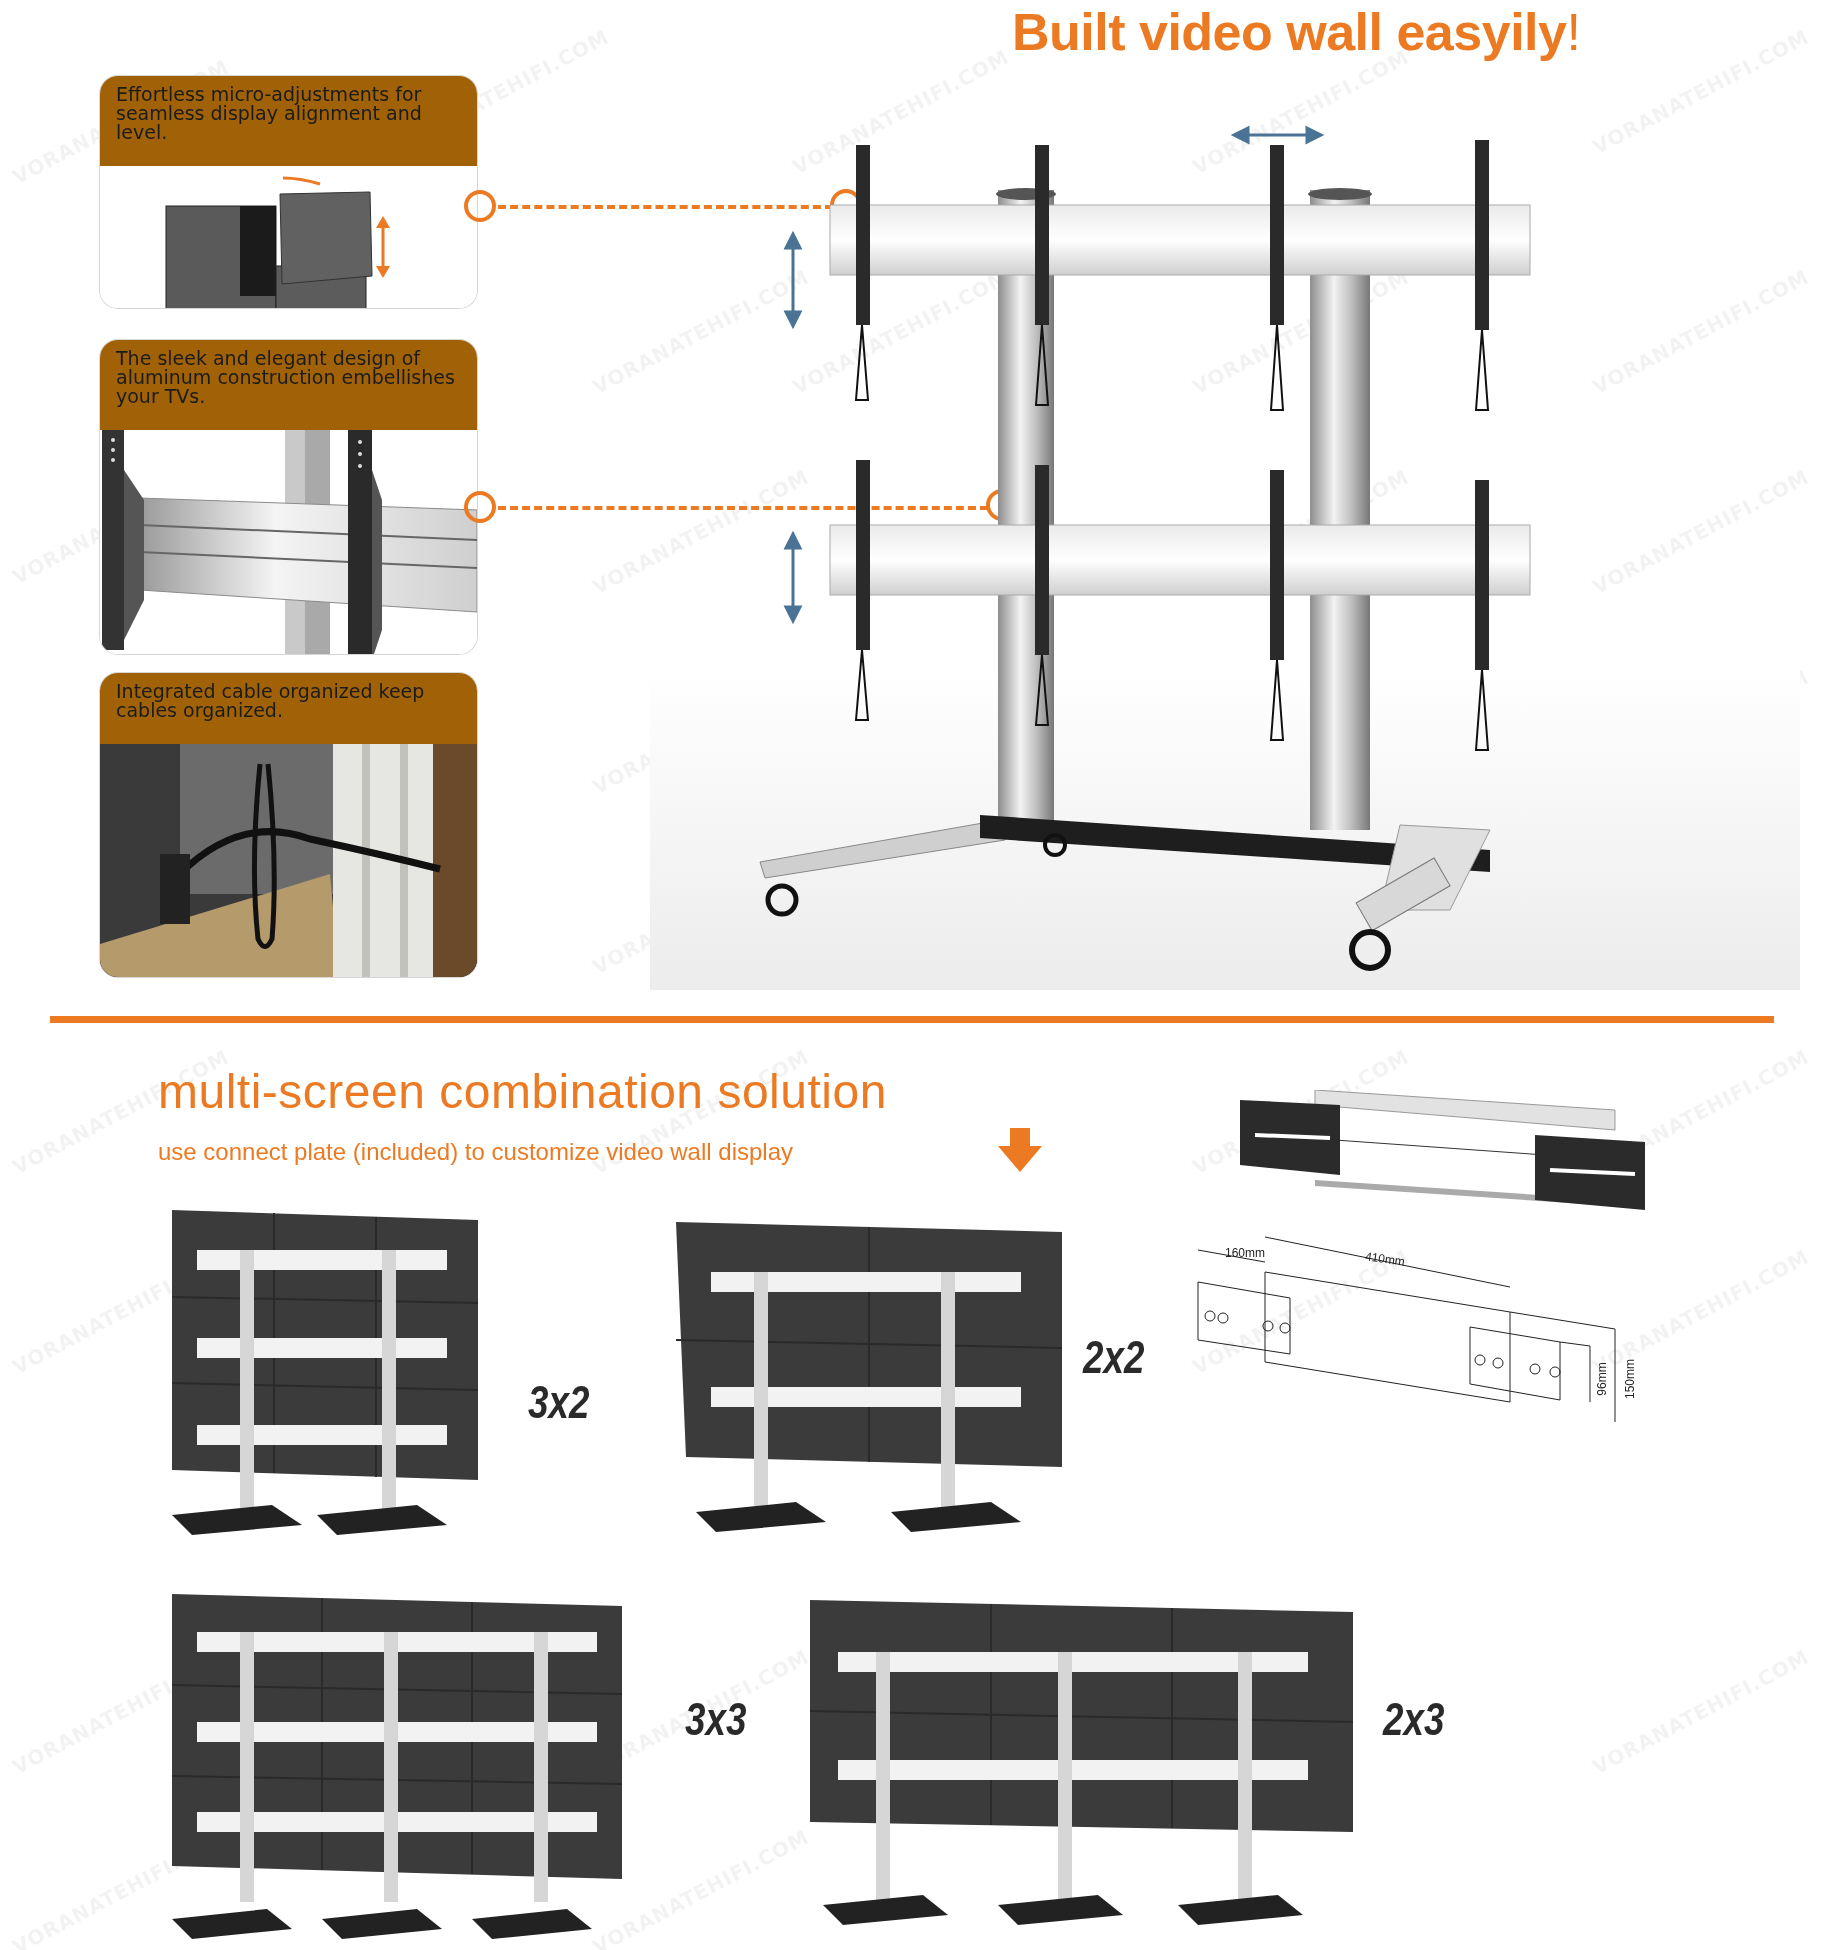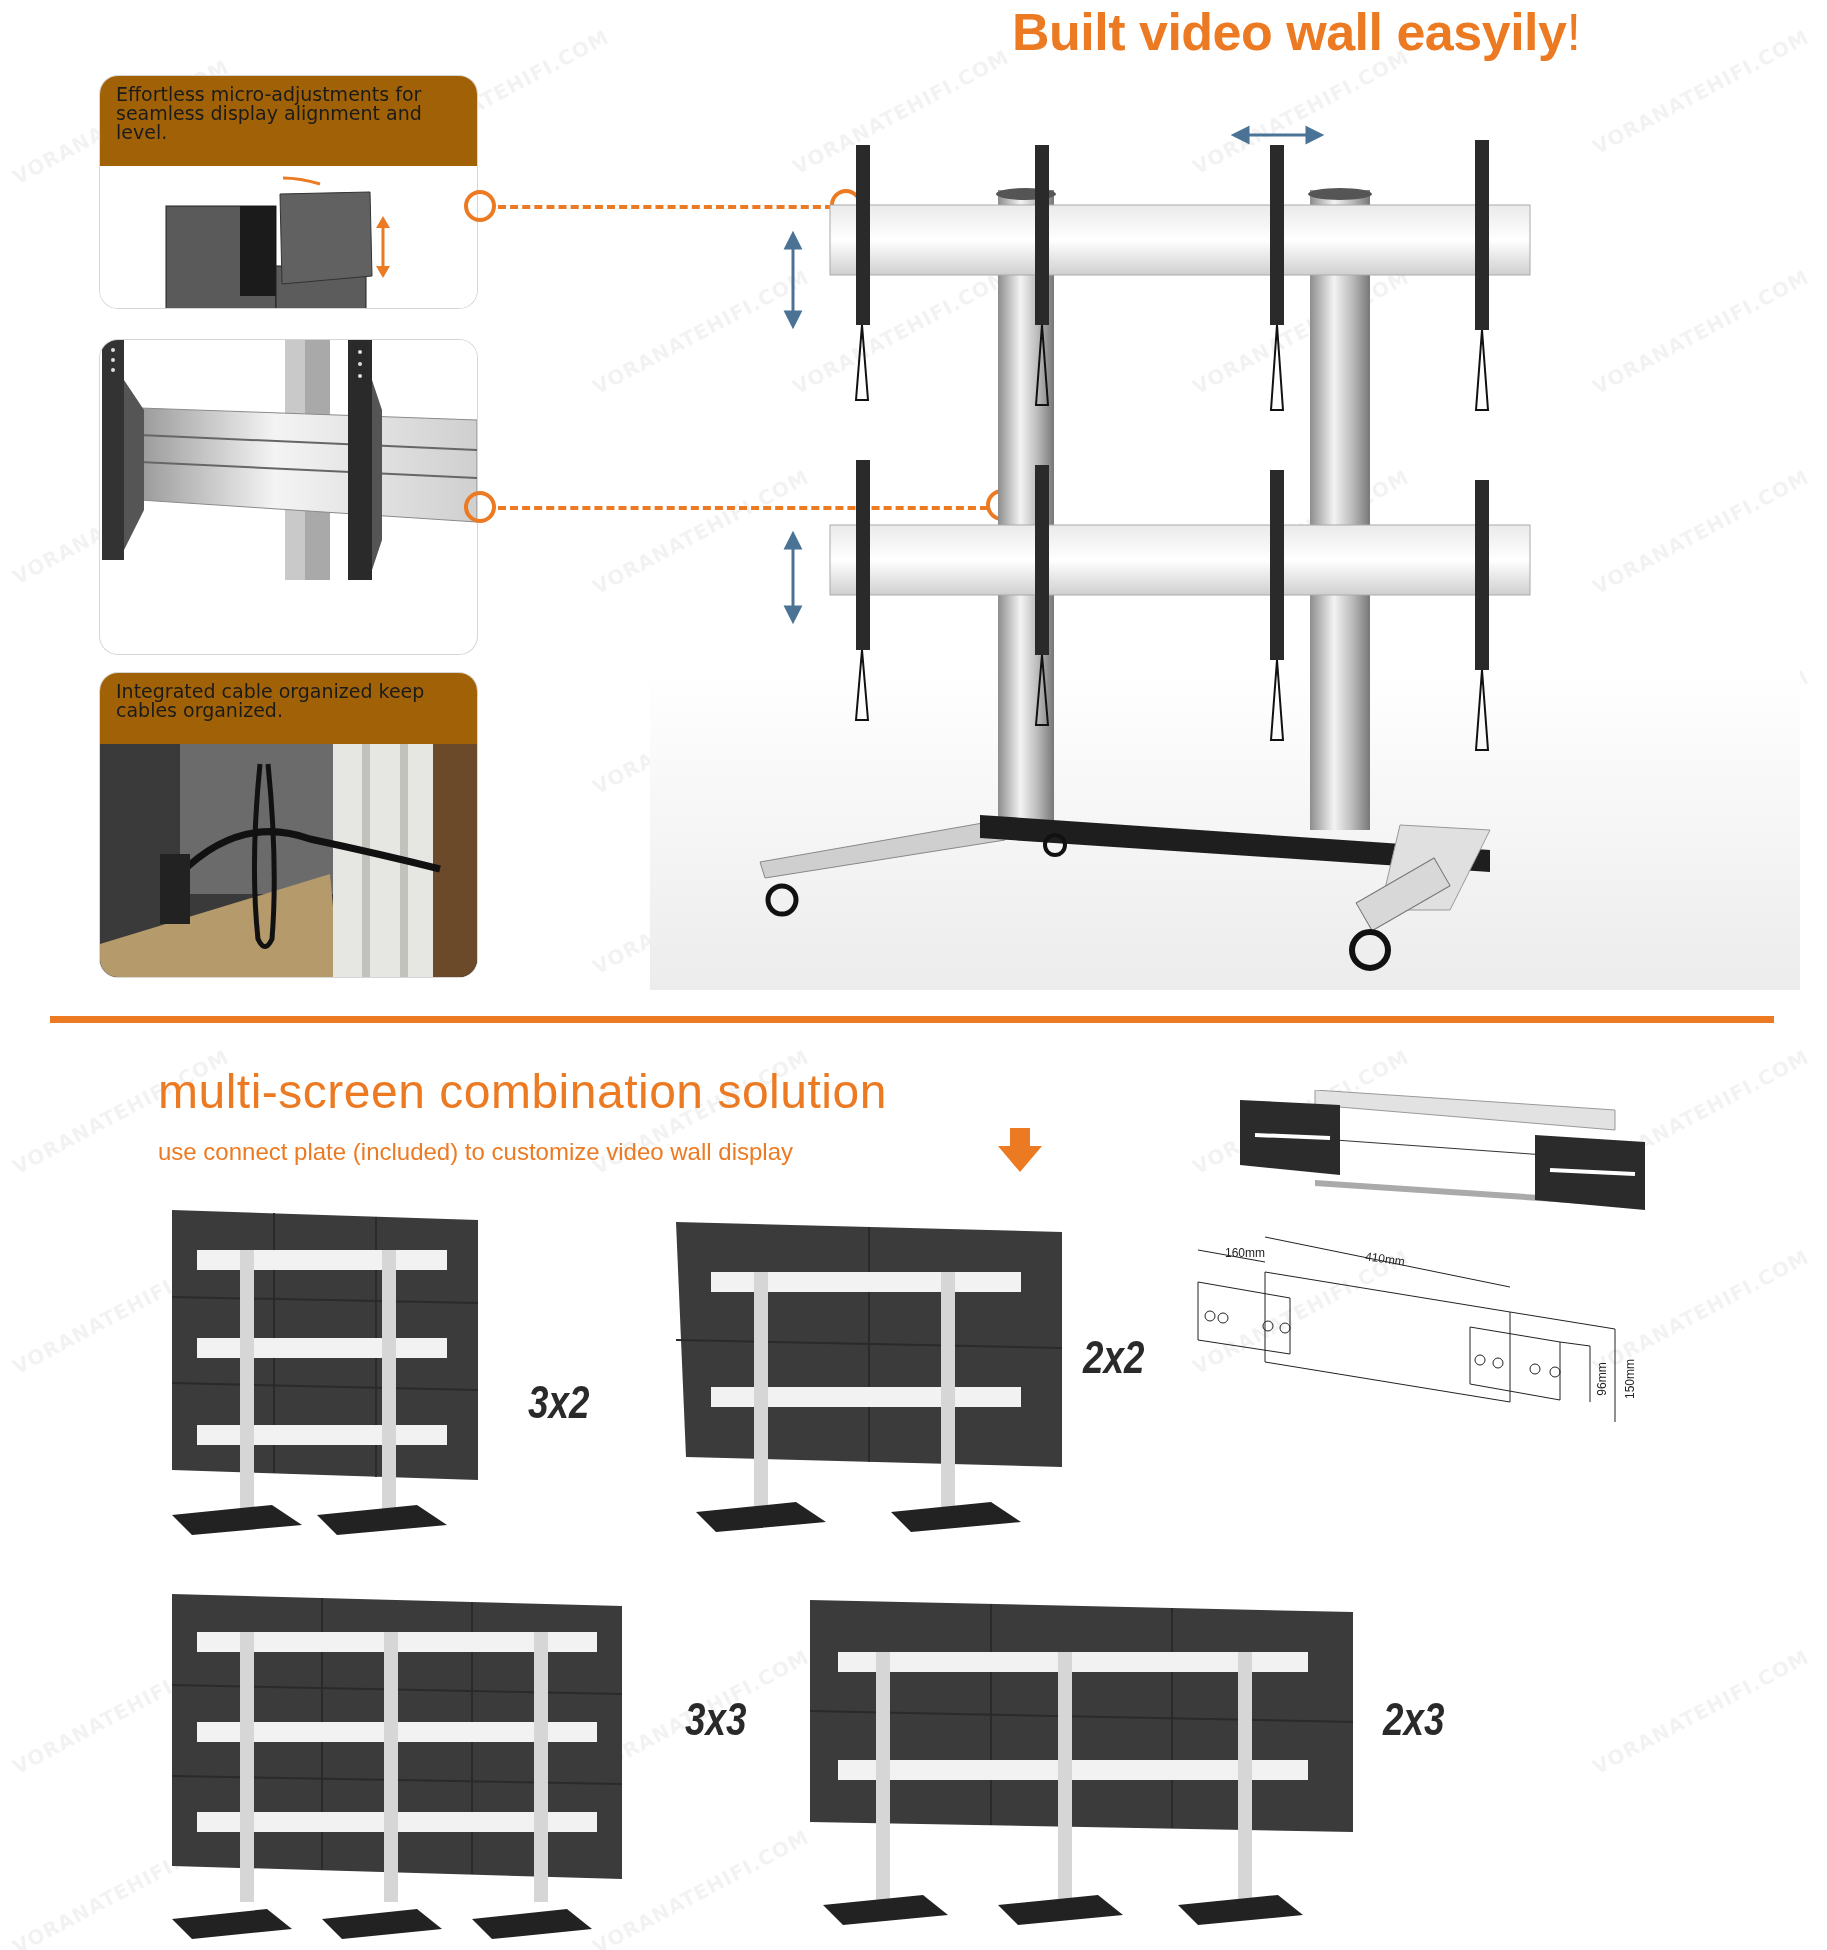"The sleek and elegant design" div.card-cap { html: none -> <div>The sleek and elegant design of aluminum construction embellishes your TVs.</div> }
